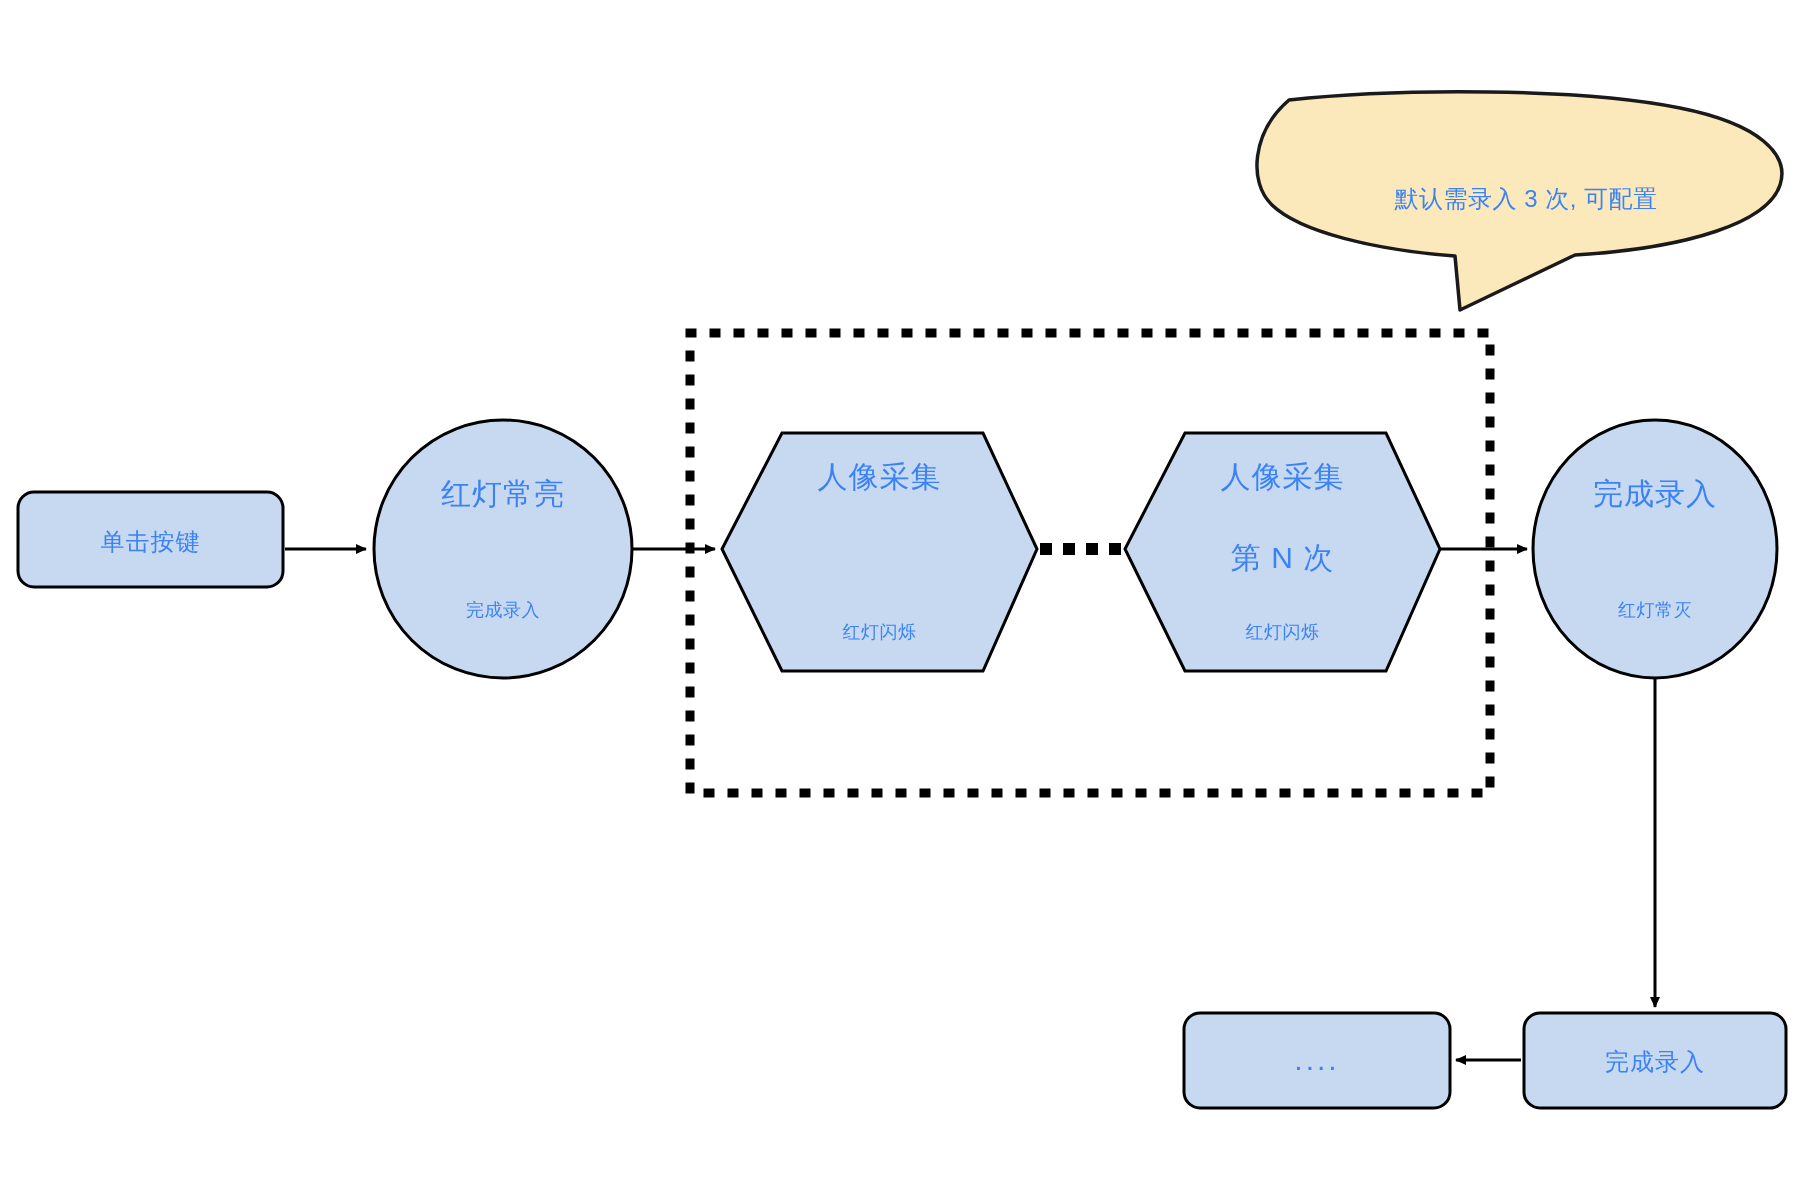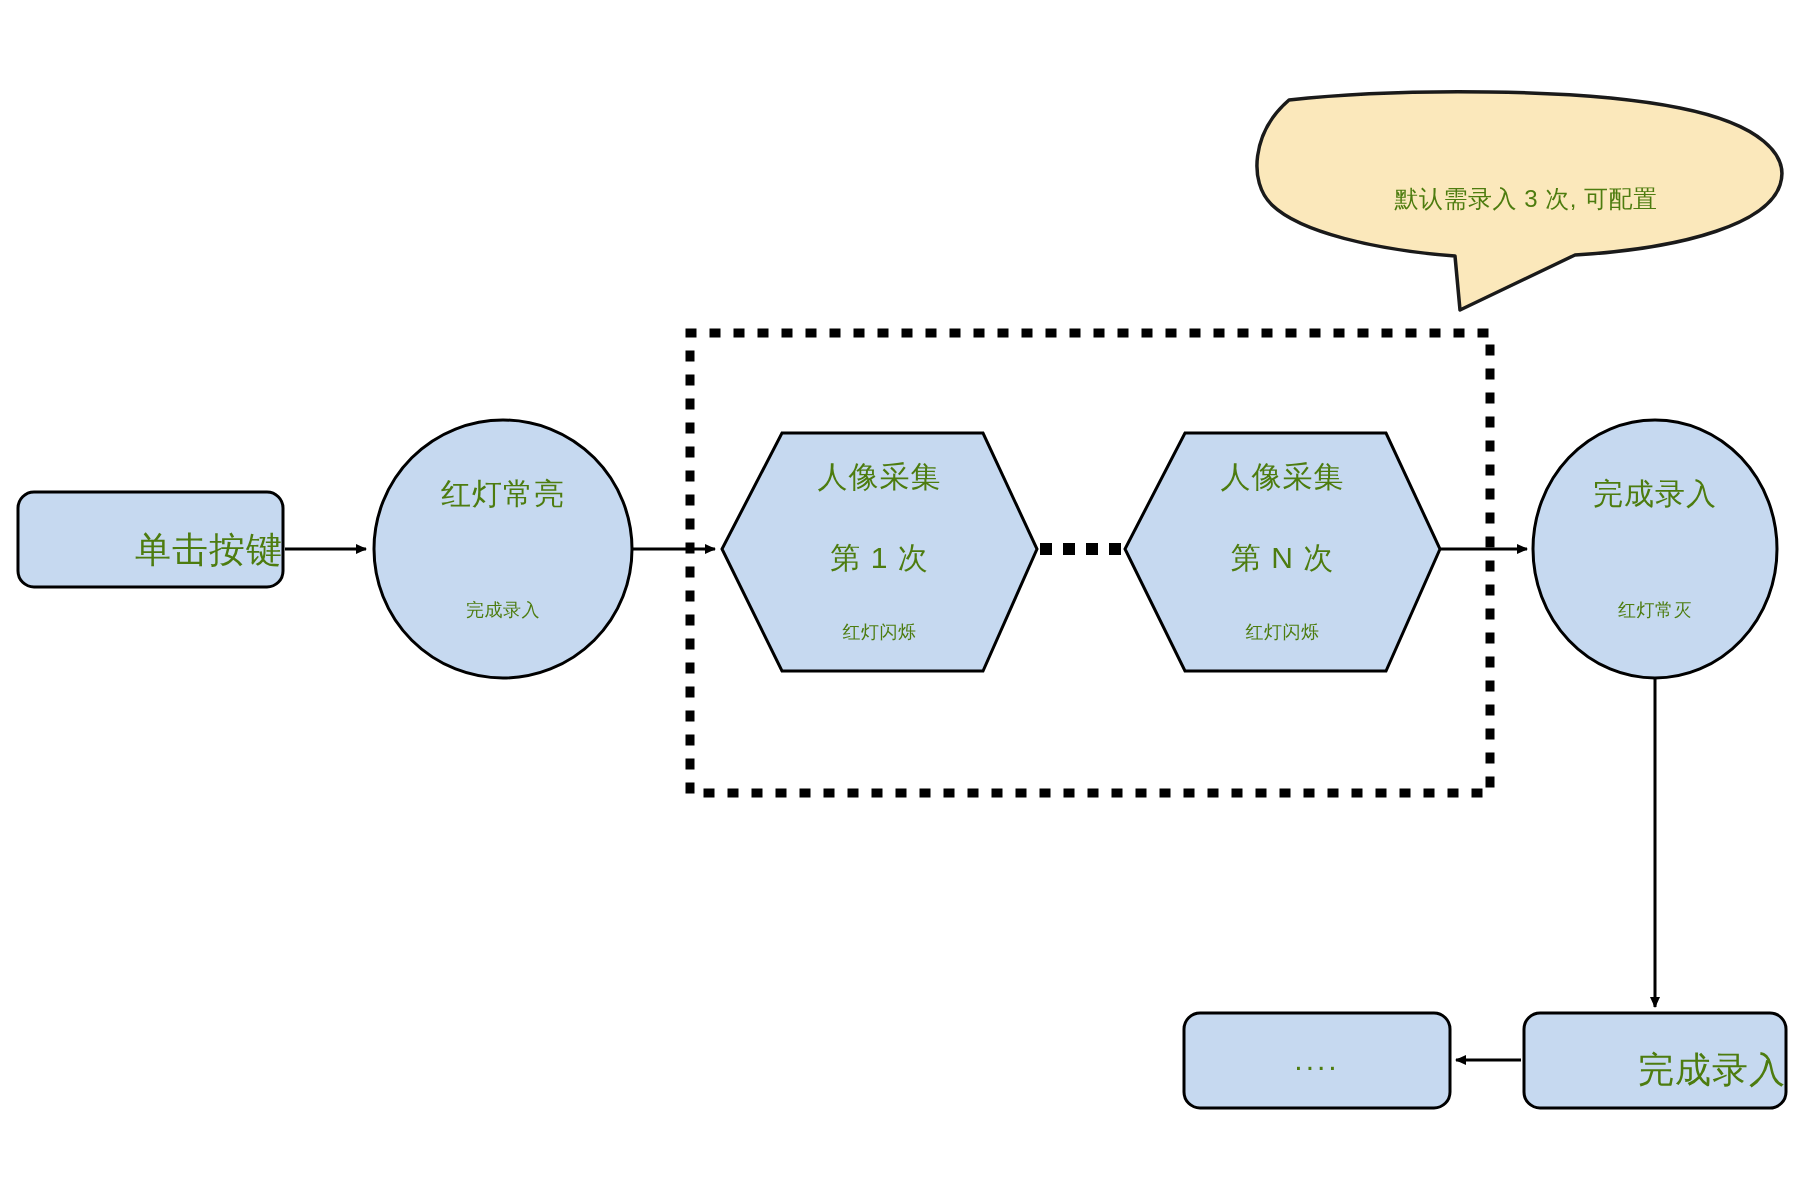"默认需录入 3 次, 可配置" .node-text { color: #4d7c0f -> #3b82f6 }
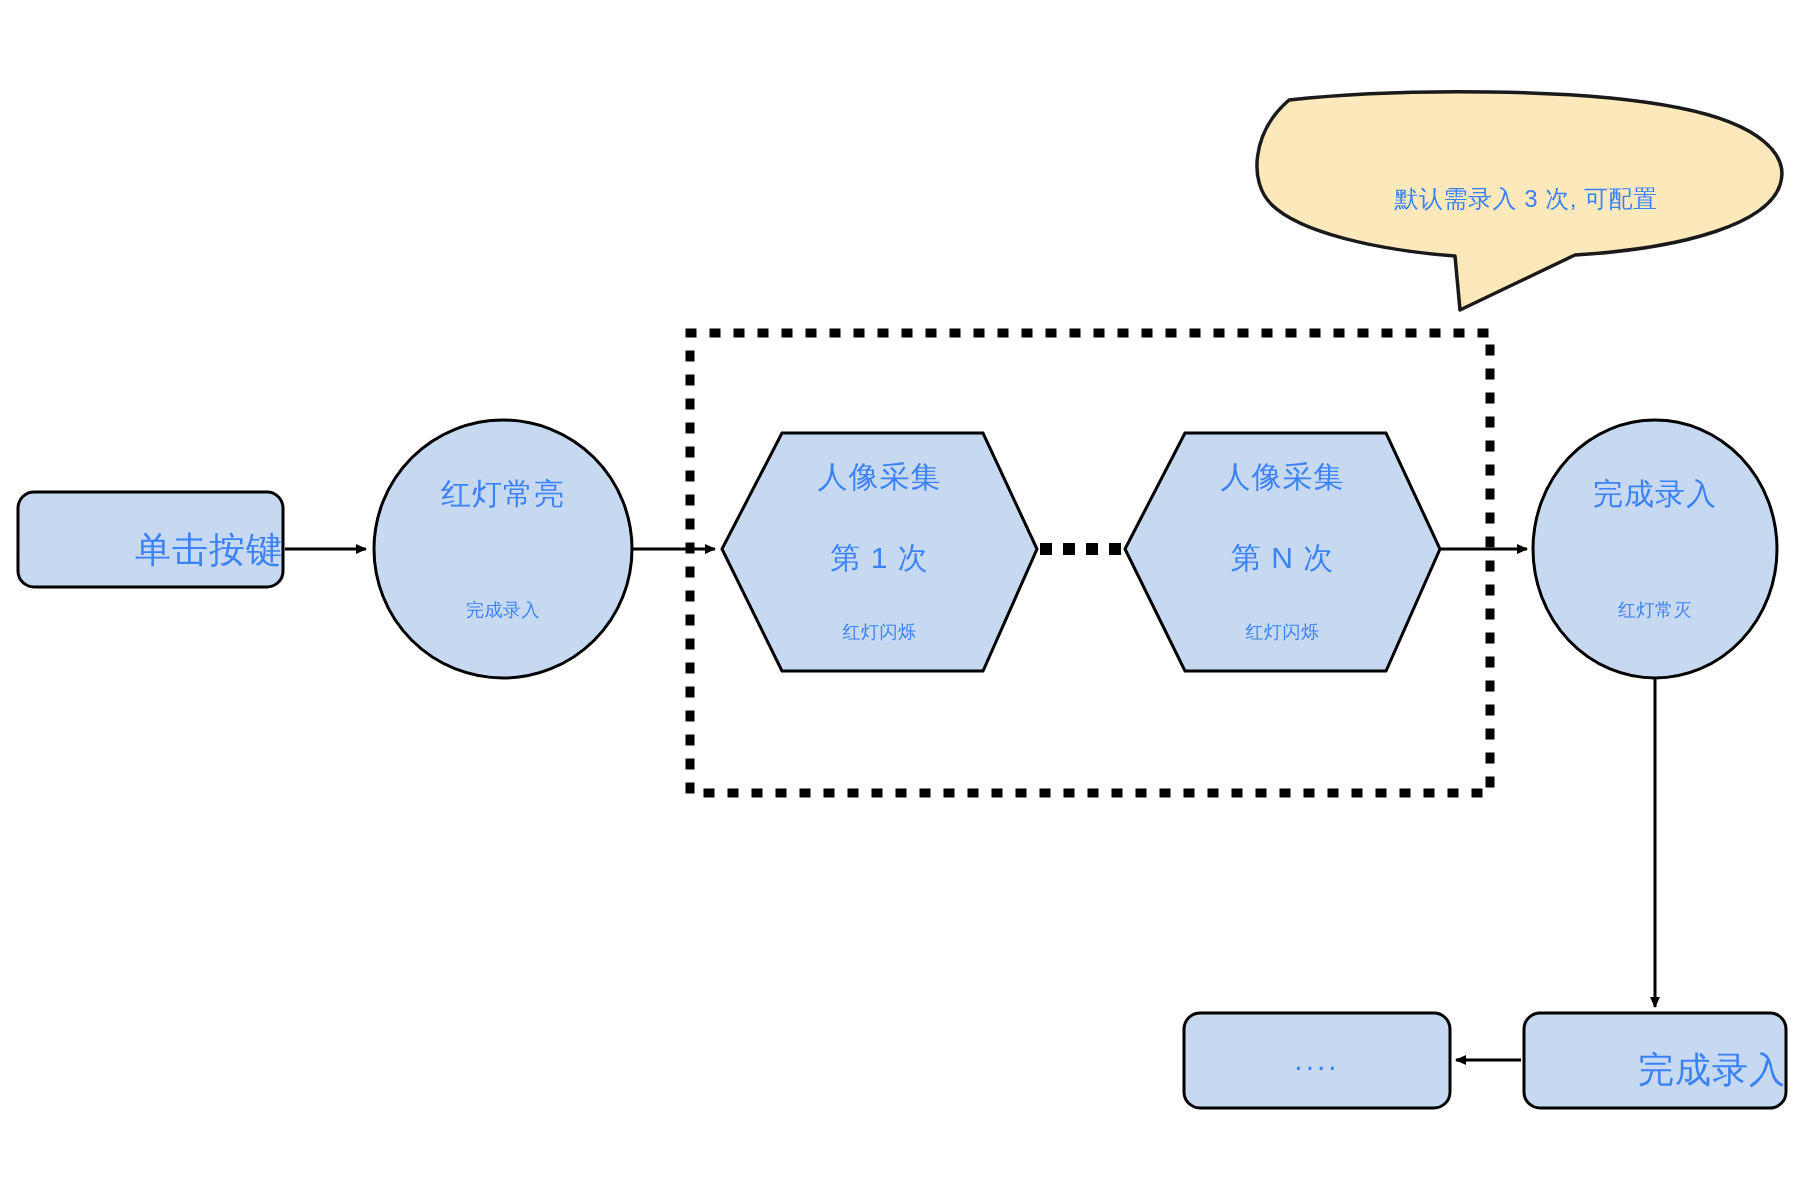"单击按键" .box-text { font-size: 36px -> 24px; text-align: right -> none }
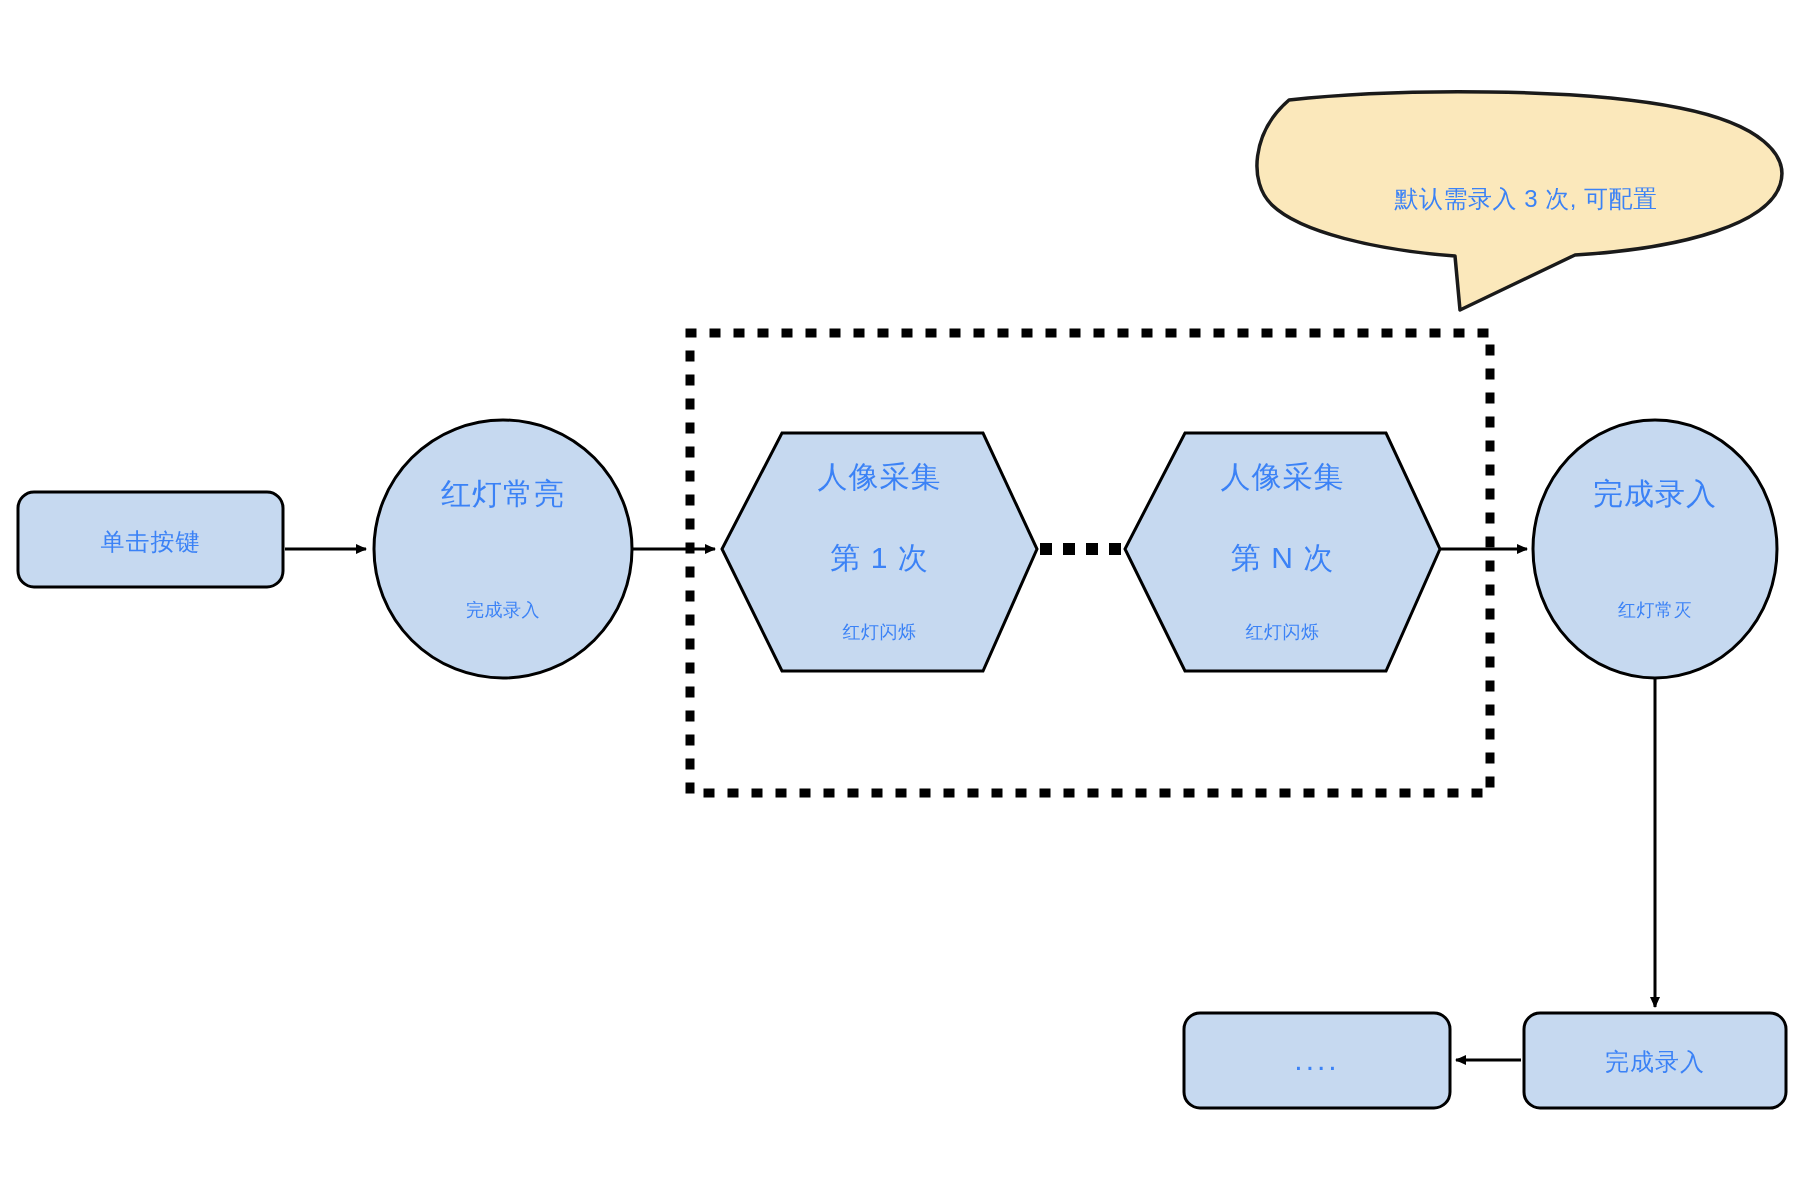"第 1 次" div.node-text { html: <div>第 1 次</div> -> none }
